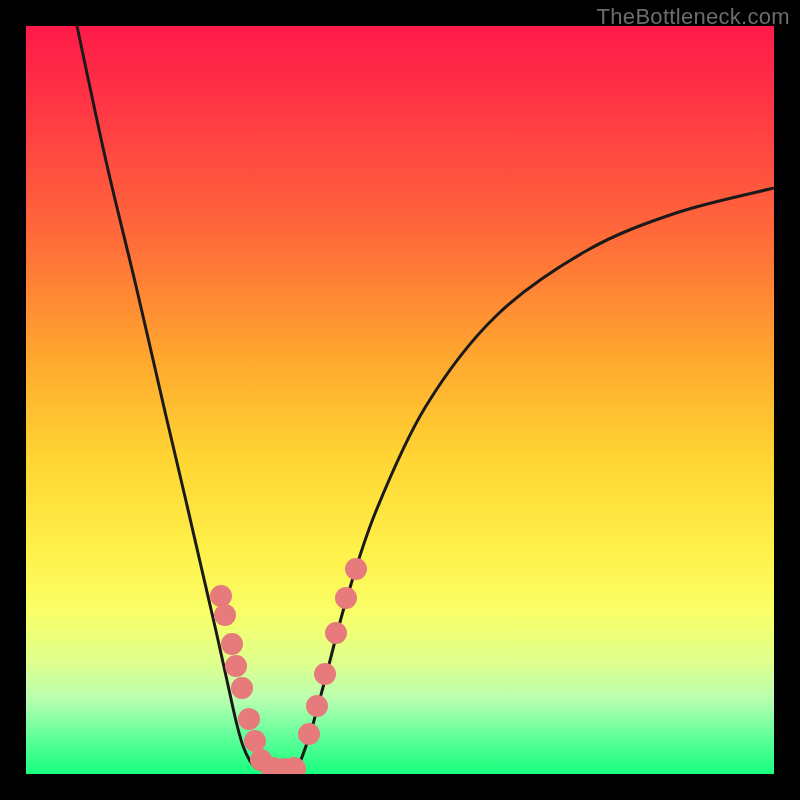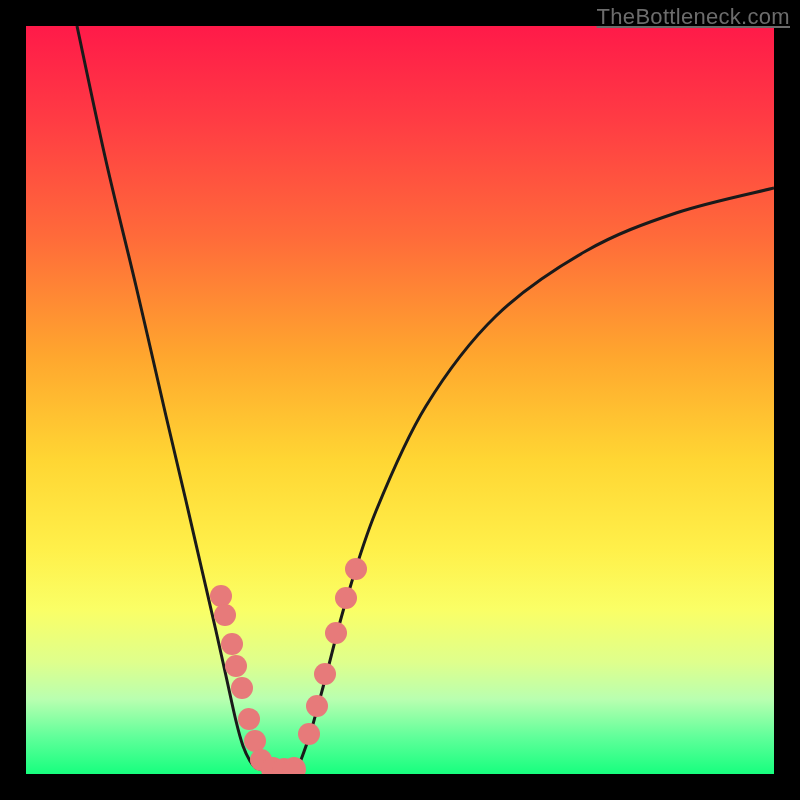"TheBottleneck.com" .watermark { text-decoration: underline -> none }
